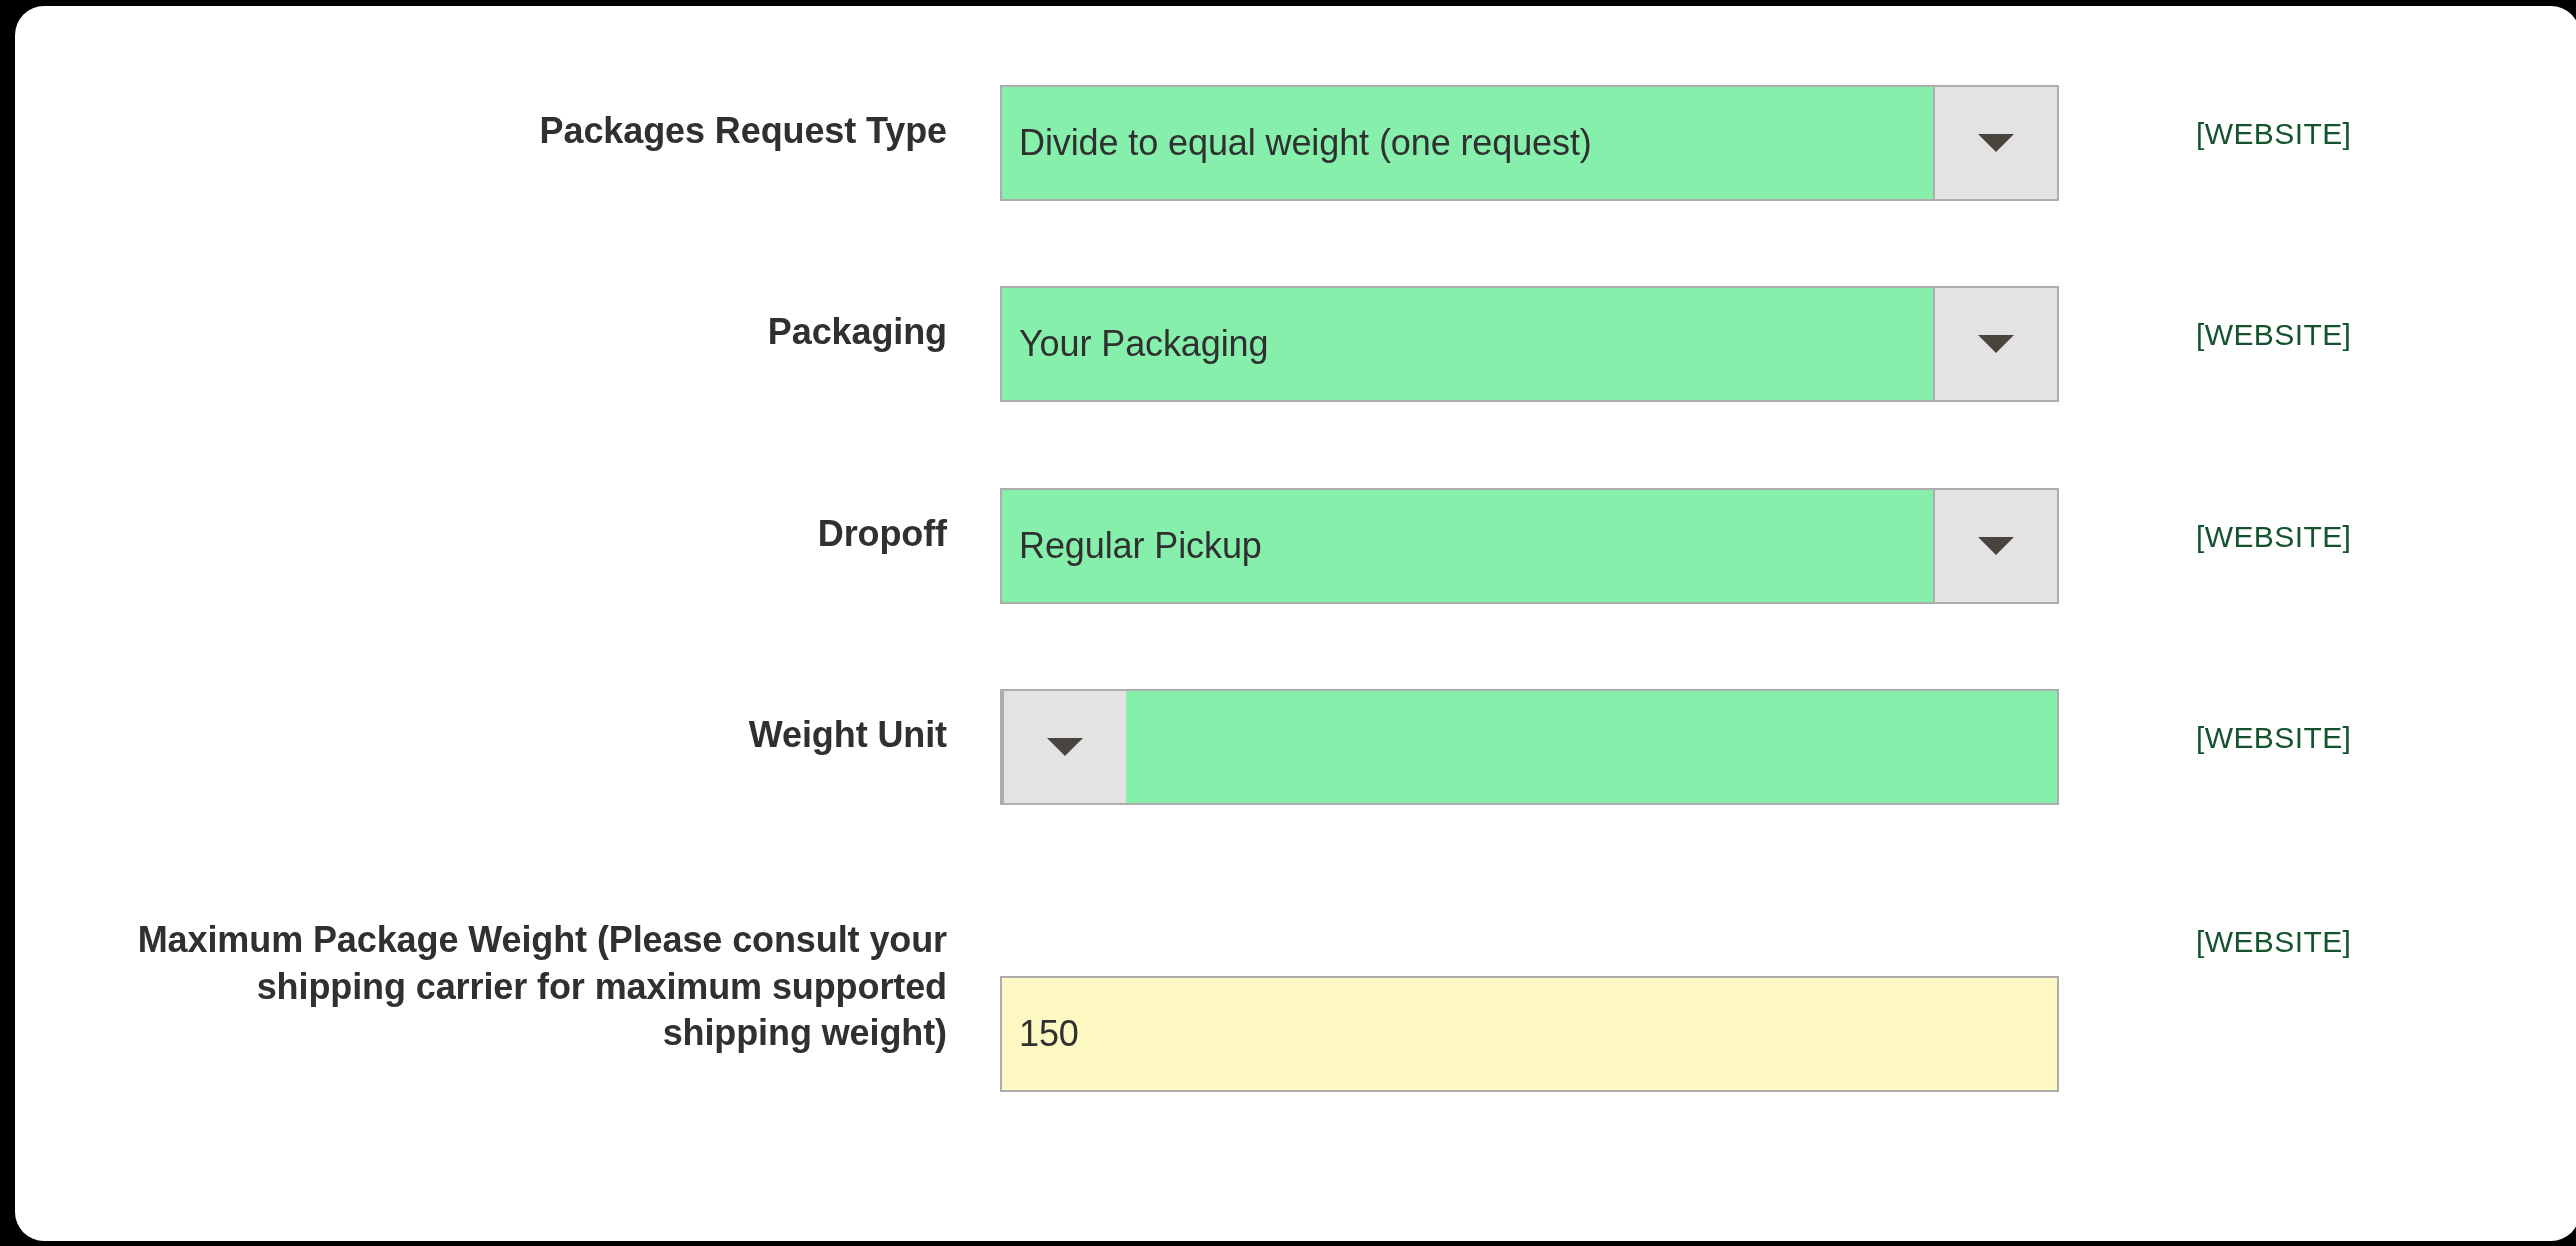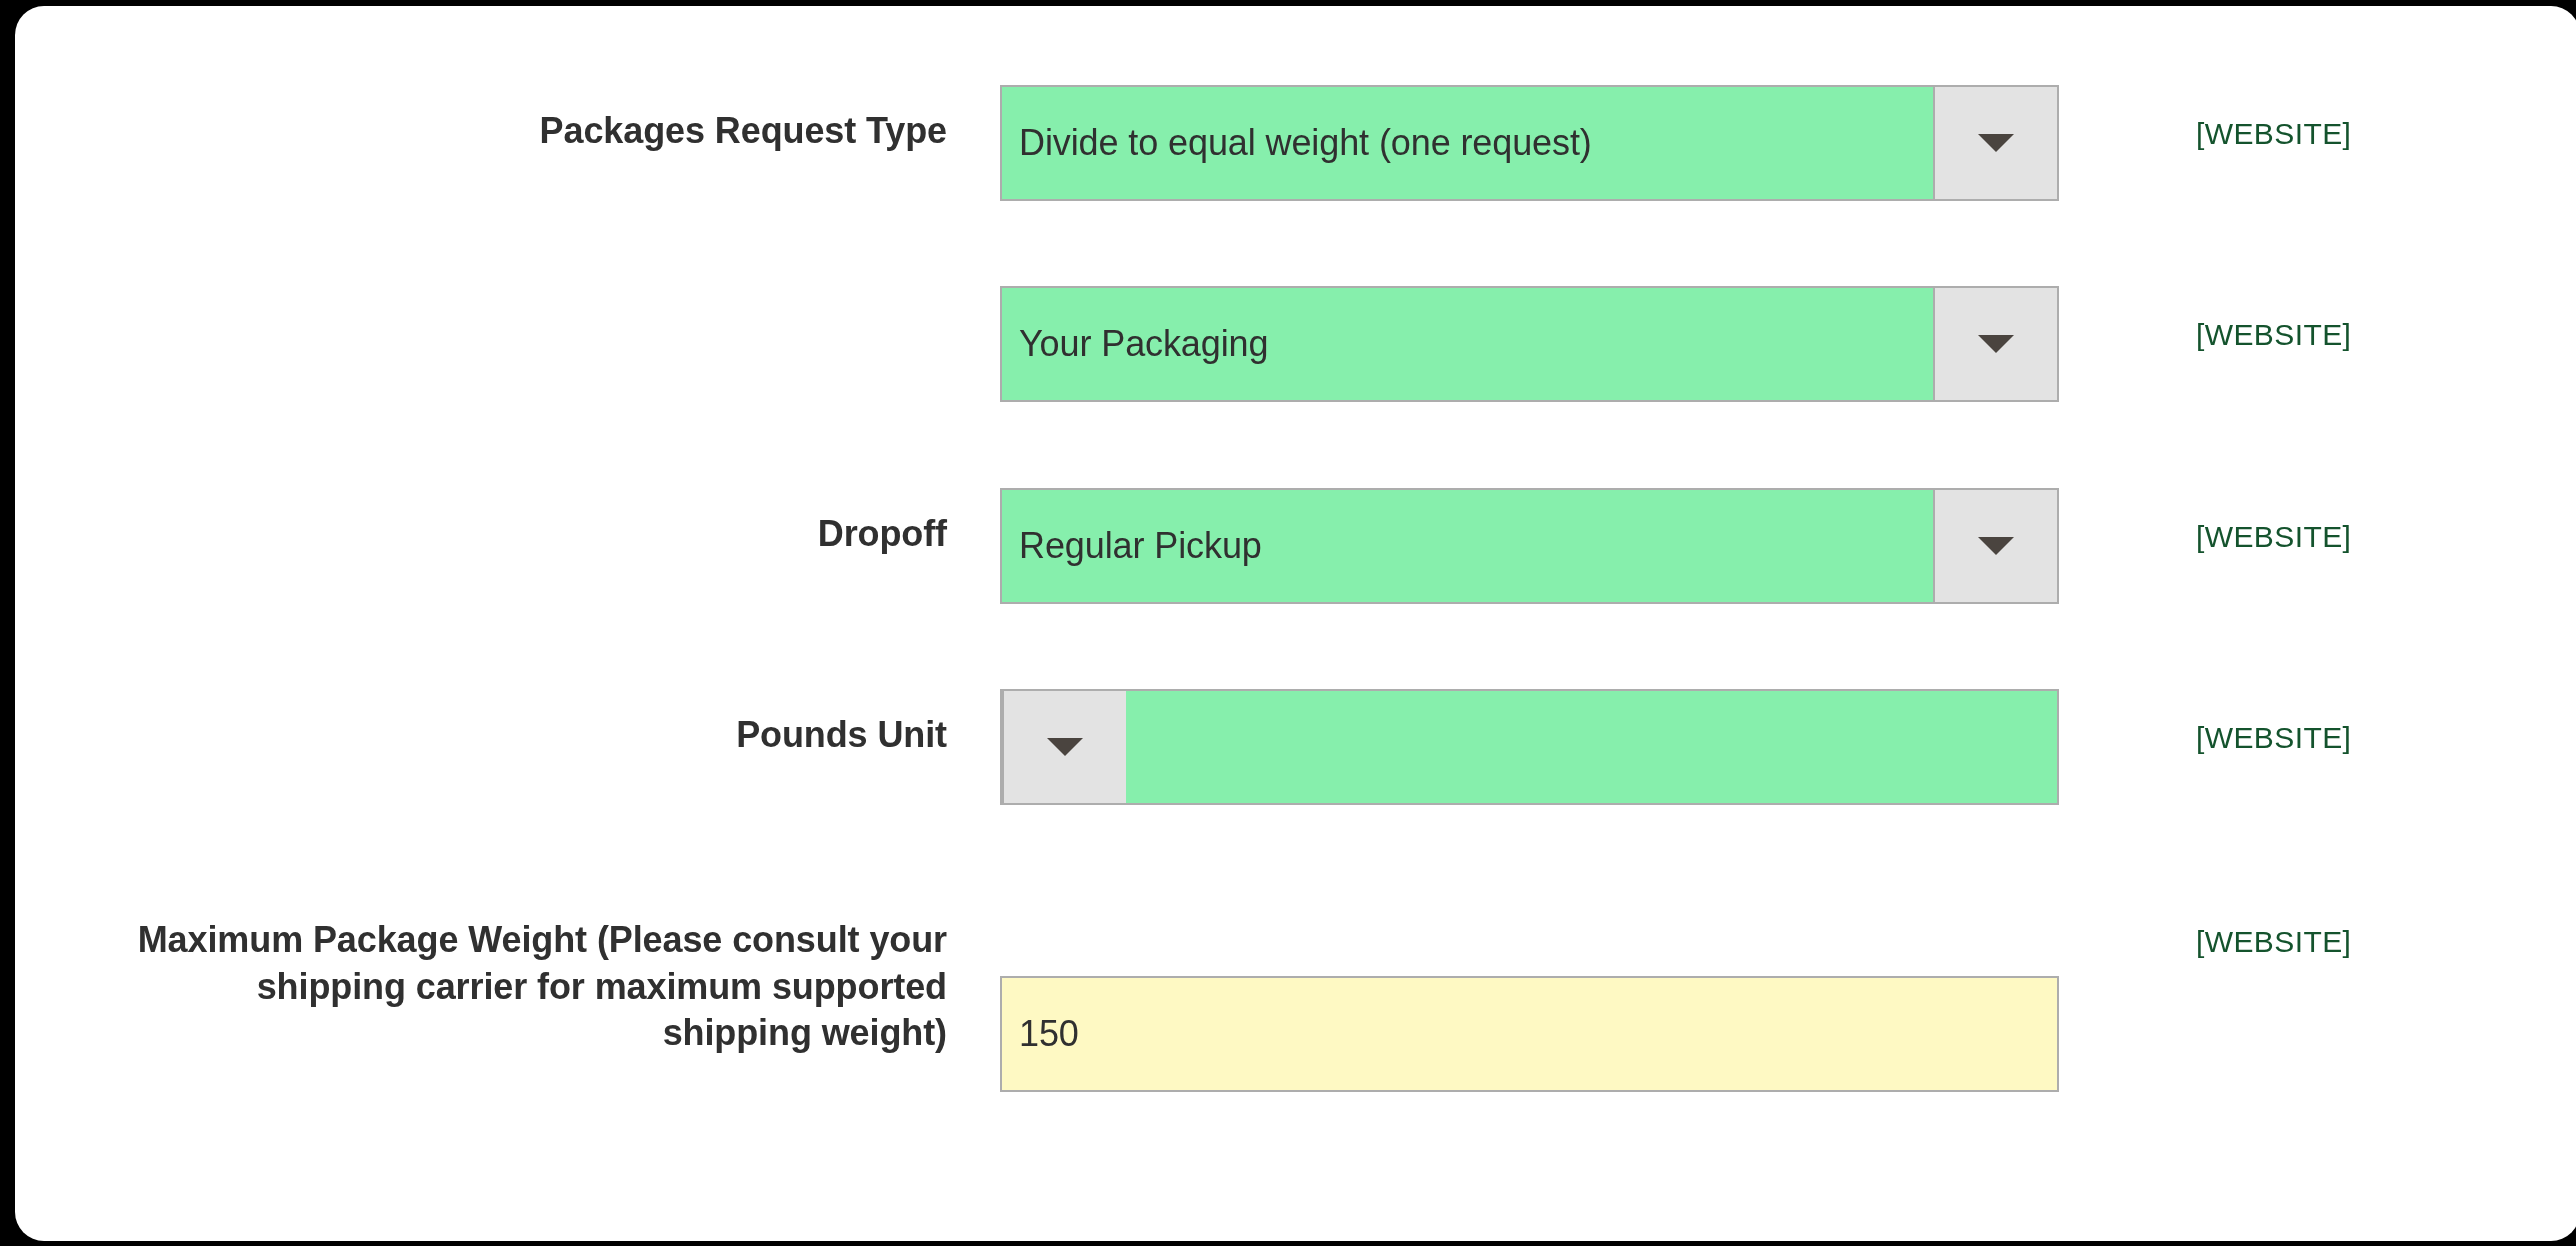"Packaging" div.label { html: none -> <div>Packaging</div> }
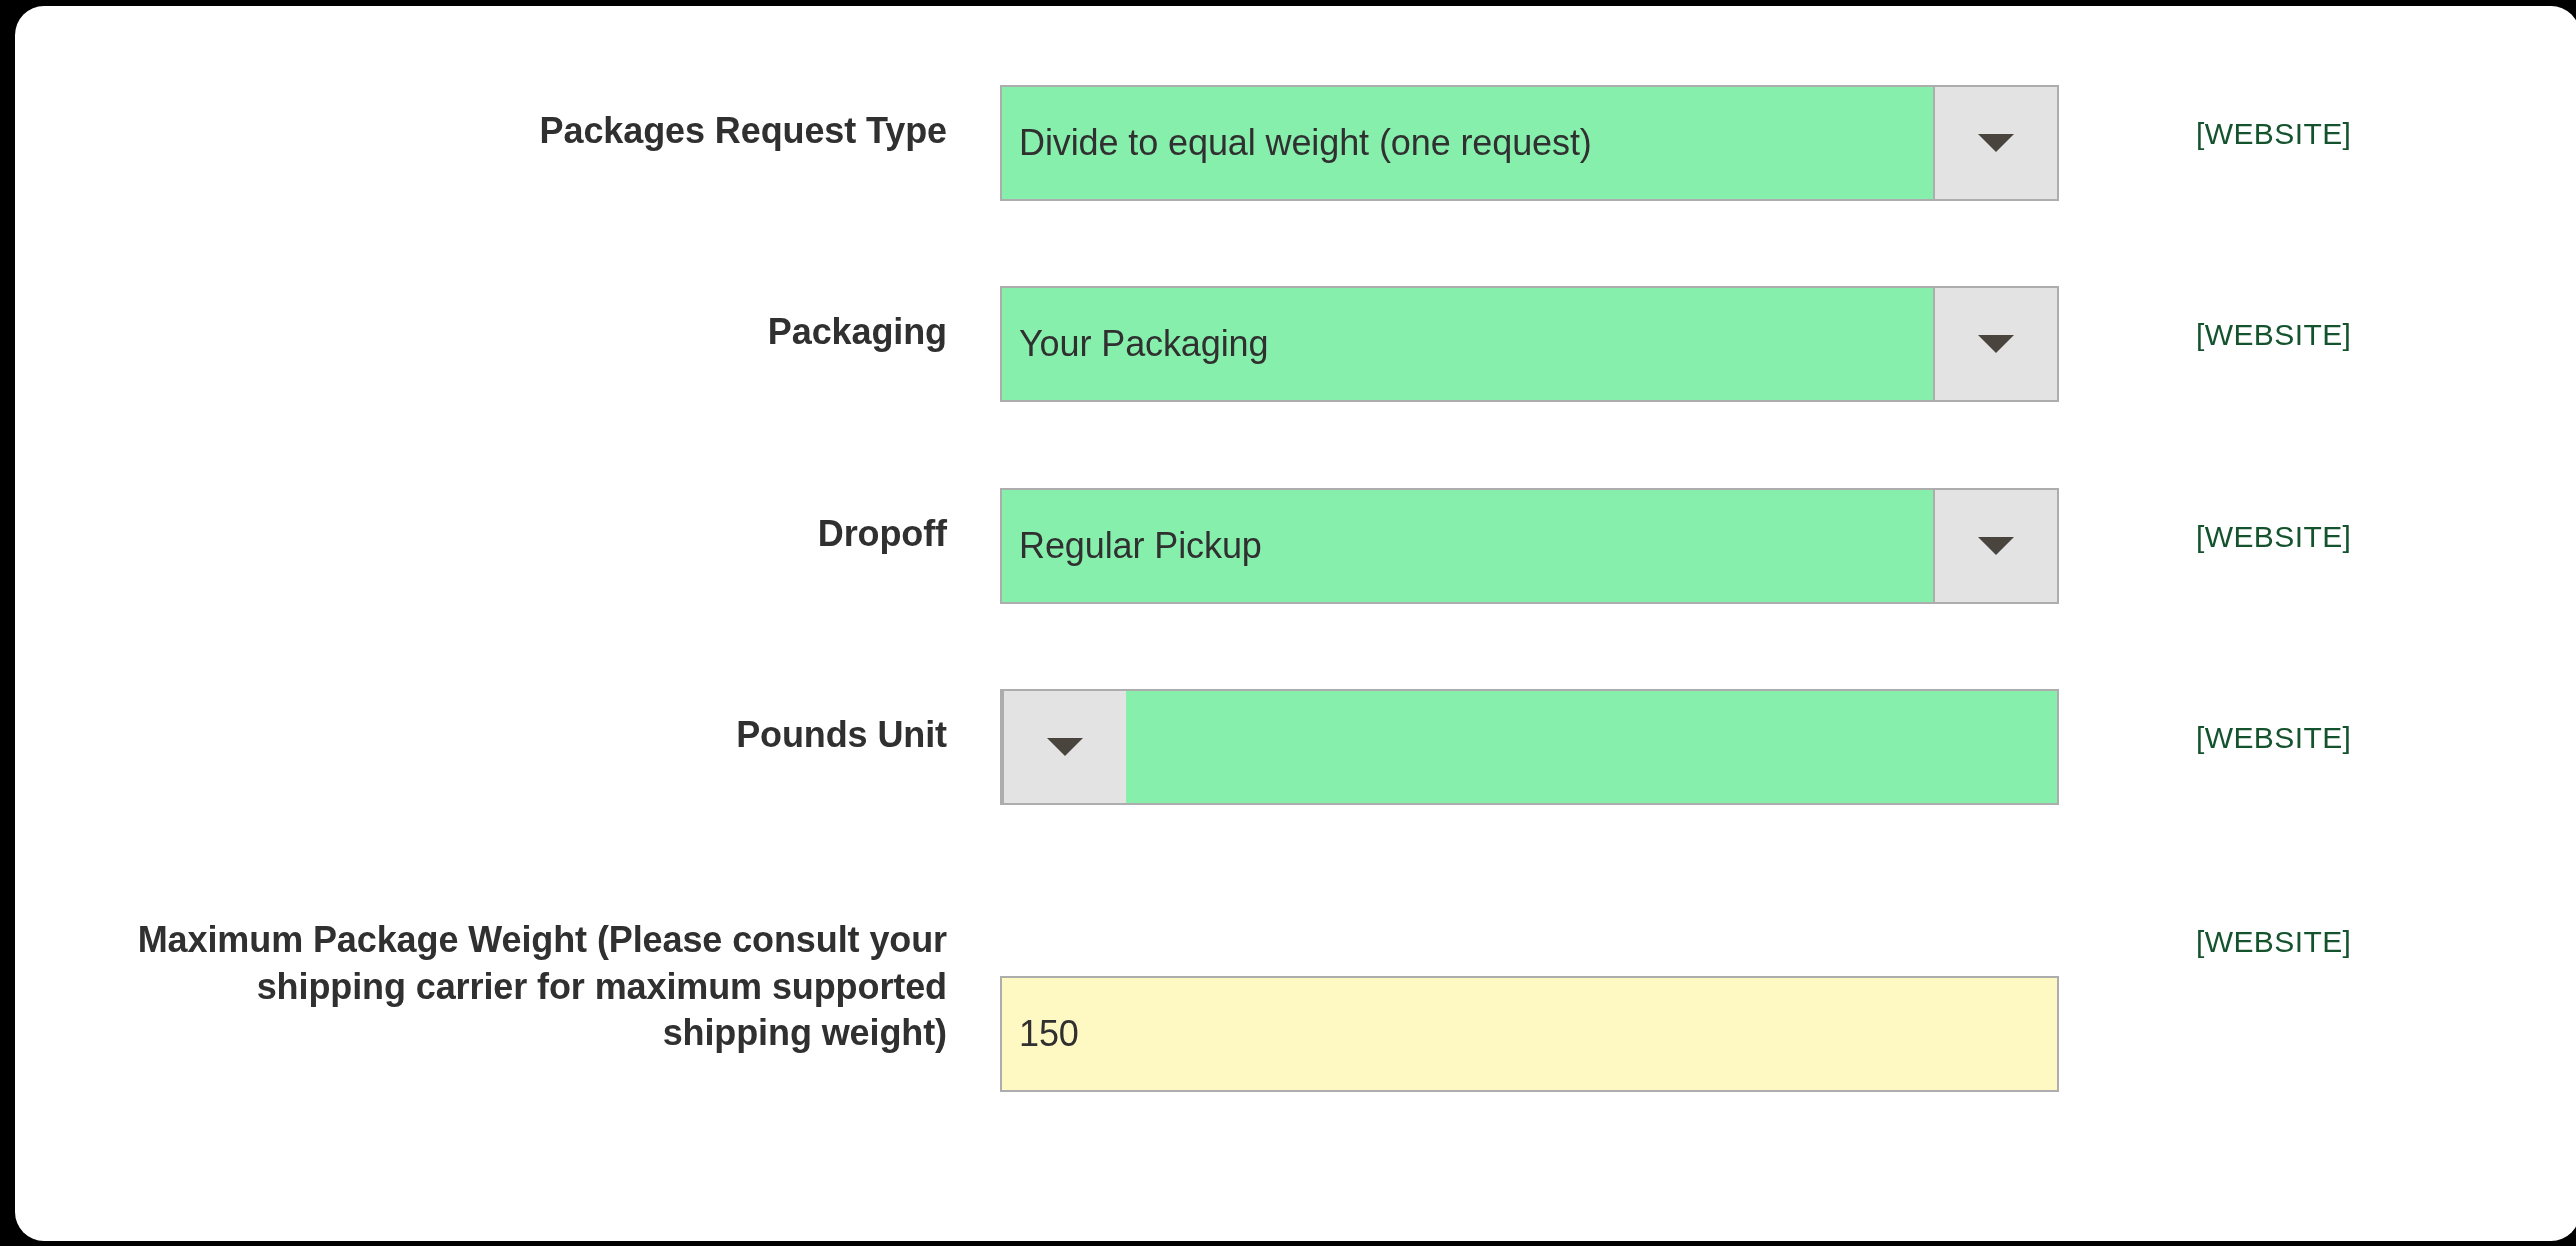"Pounds Unit" div.label { text: Pounds -> Weight }
